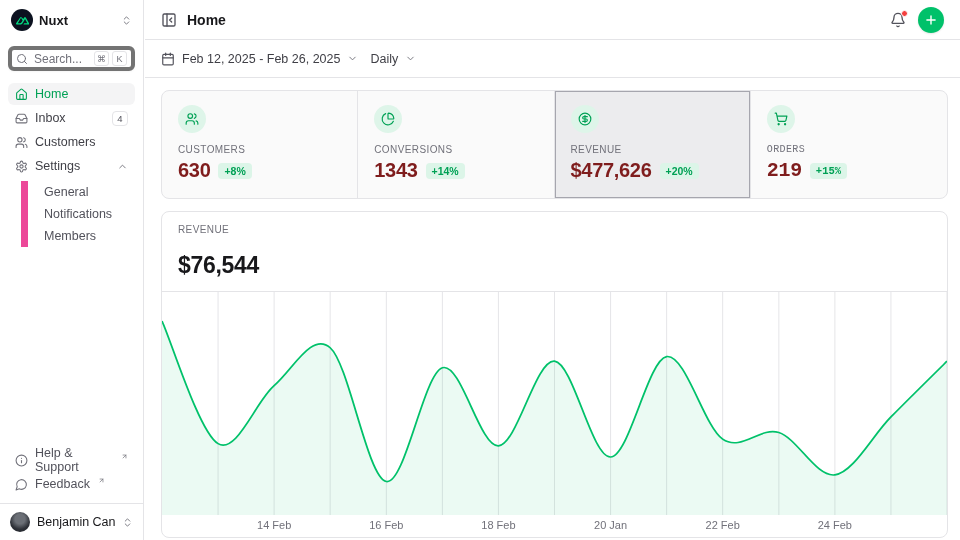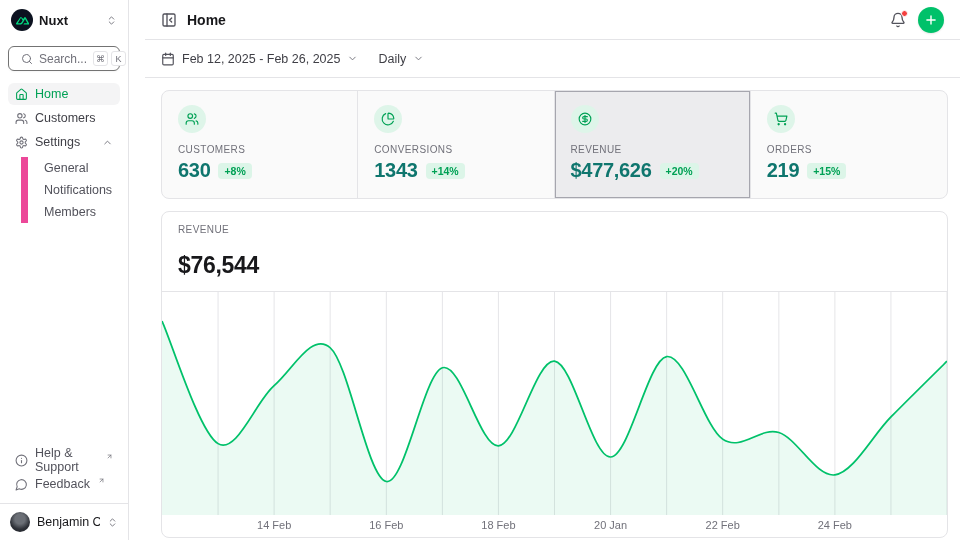"Nuxt" .sidebar { width: 129px -> 144px }
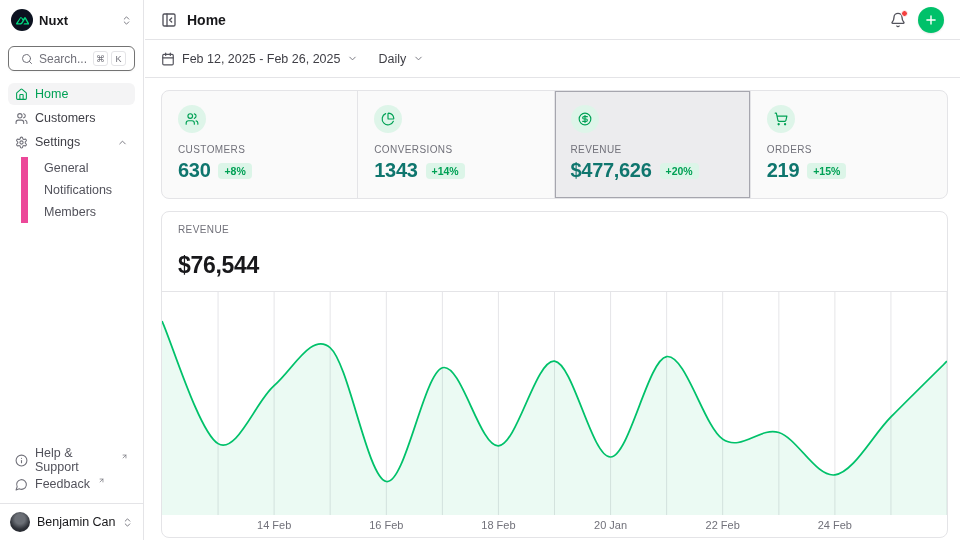"Search..." .search-btn { border: 1px solid #737373 -> 4px solid #737373; padding: 0 12px -> 0 4px }
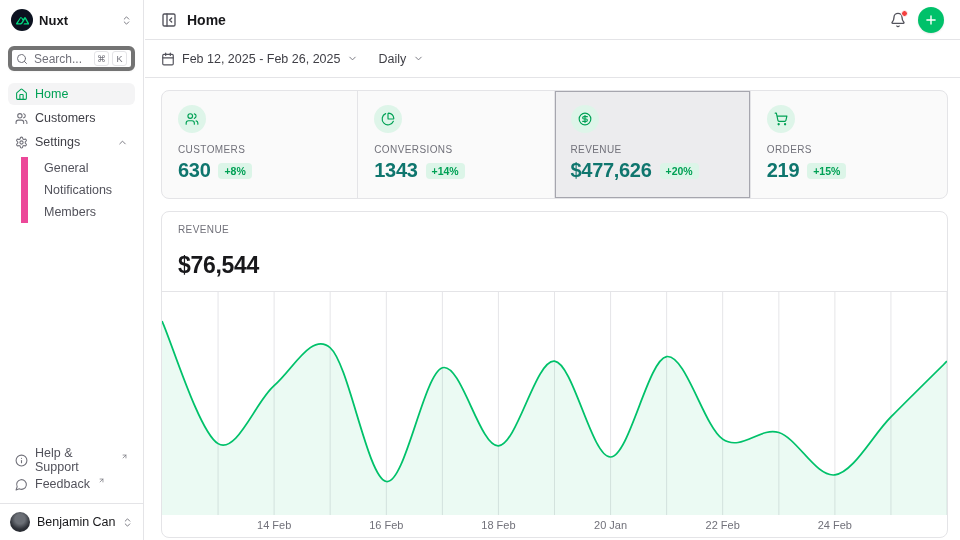"Feb 12, 2025 - Feb" .toolbar { gap: 20px -> 12px }
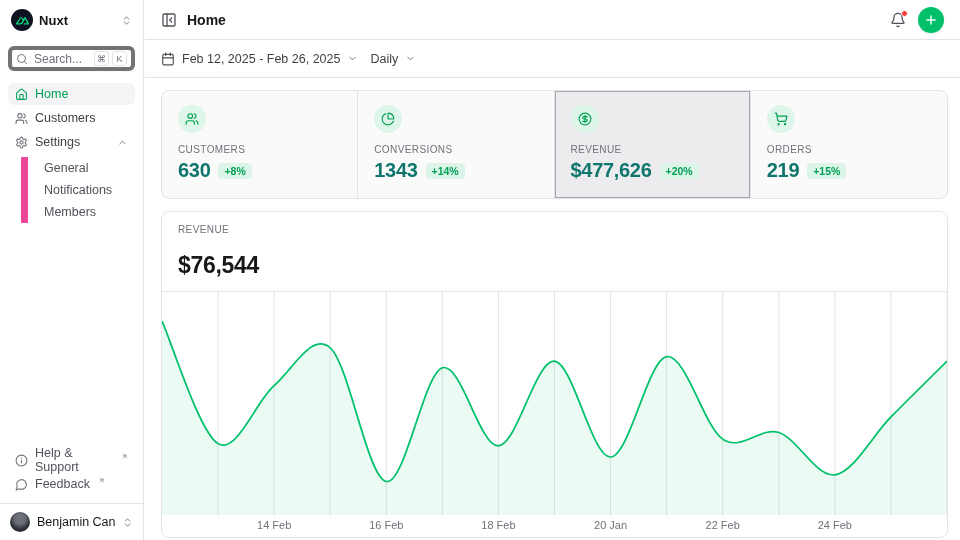"Inbox" div.nav-item { html: none -> <div> <span> <svg> <polyline></polyline> <path></path> </svg> </span> <span>Inbox</span> <span>4</span> </div> }
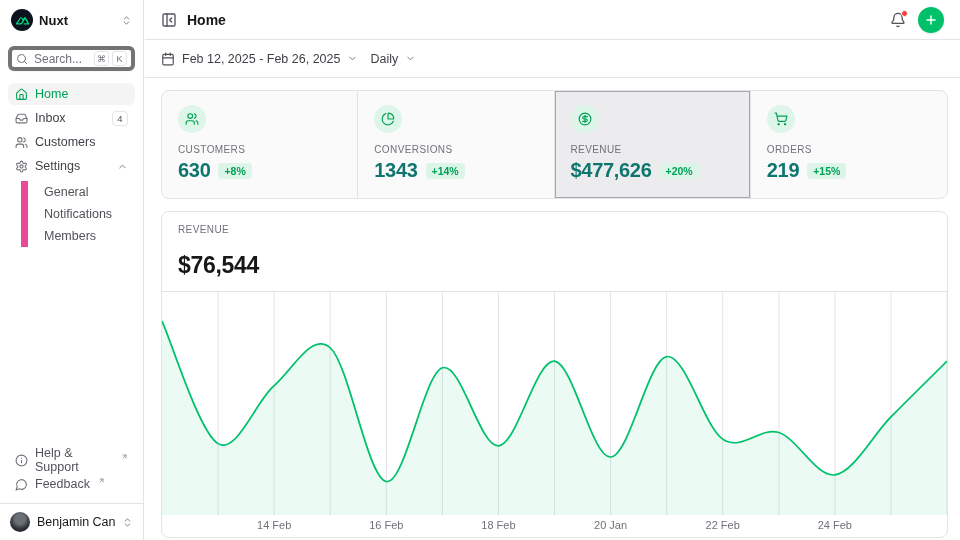"ORDERS" .stat:last-child { font-family: none -> Liberation Mono, monospace }
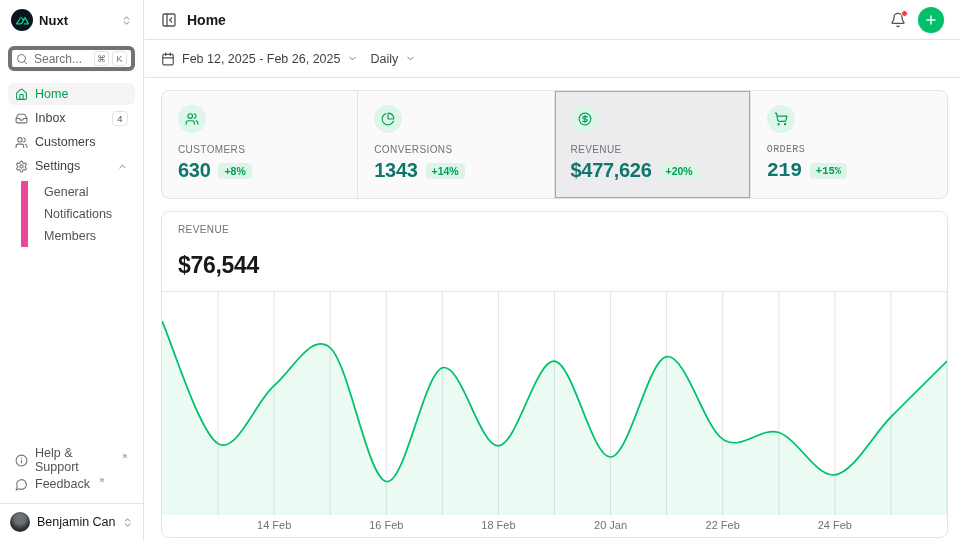"630" .stat-value { color: #0f766e -> #7f1d1d }
